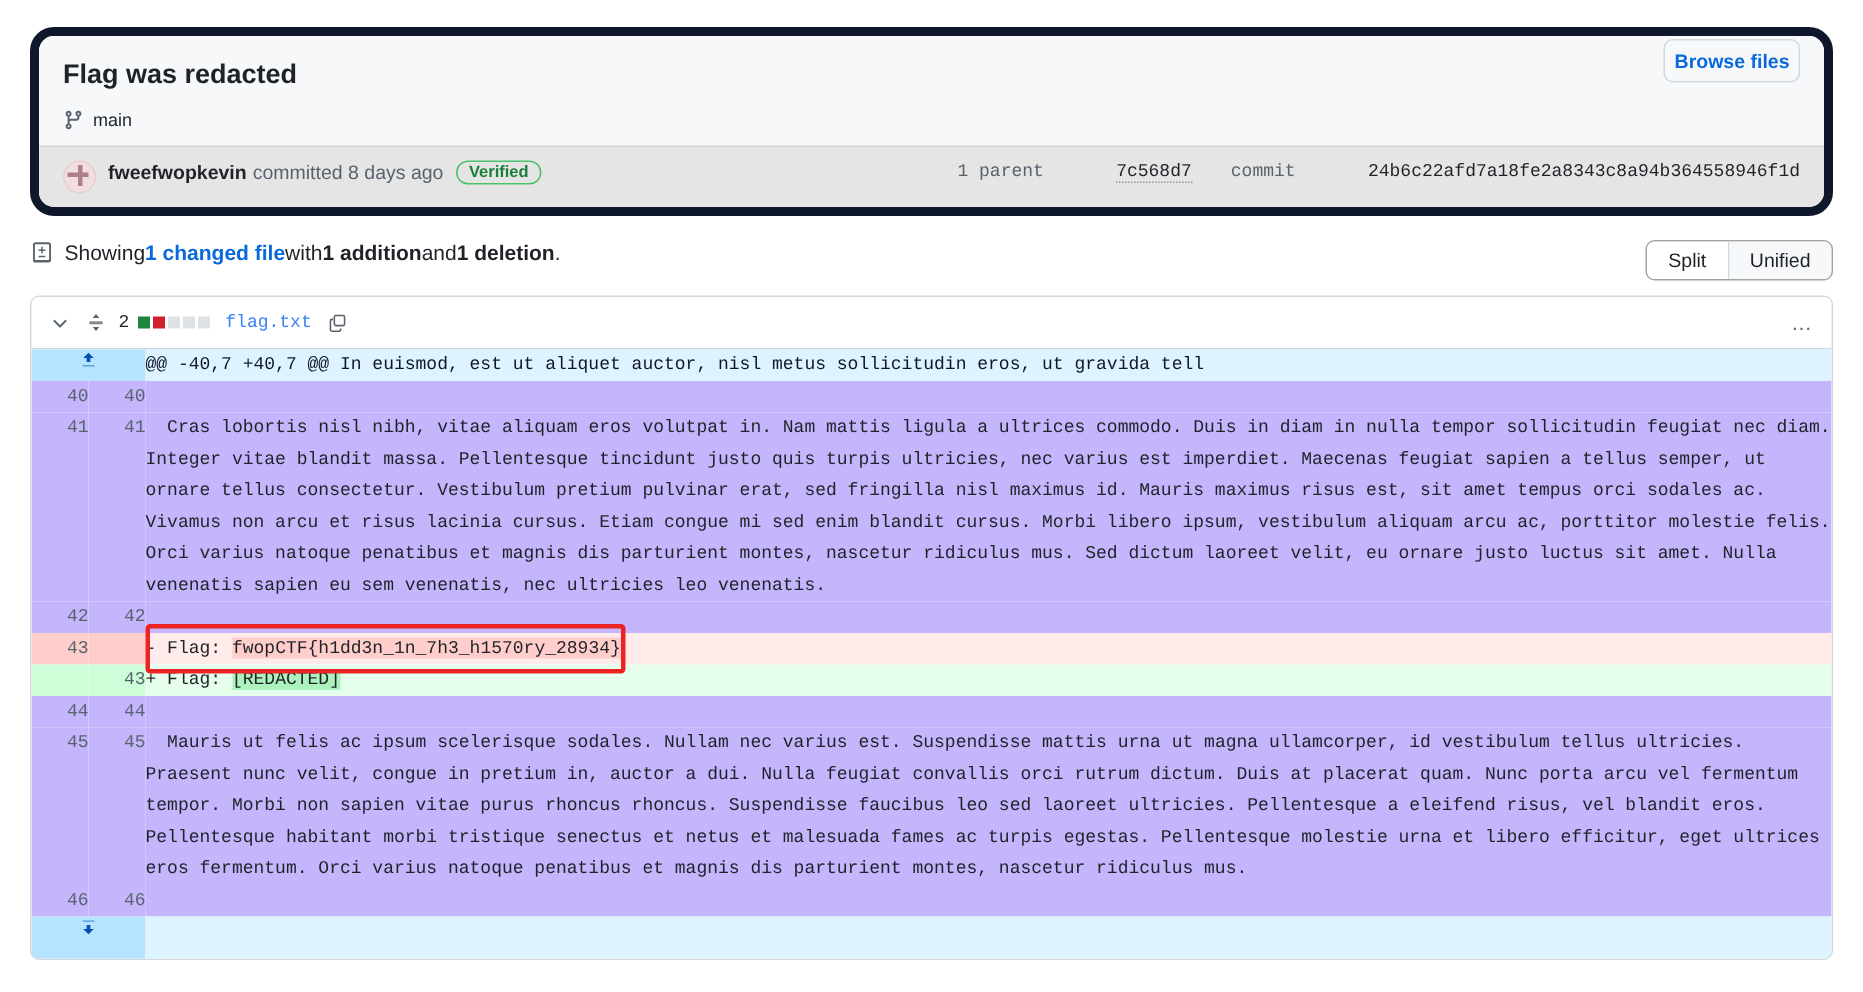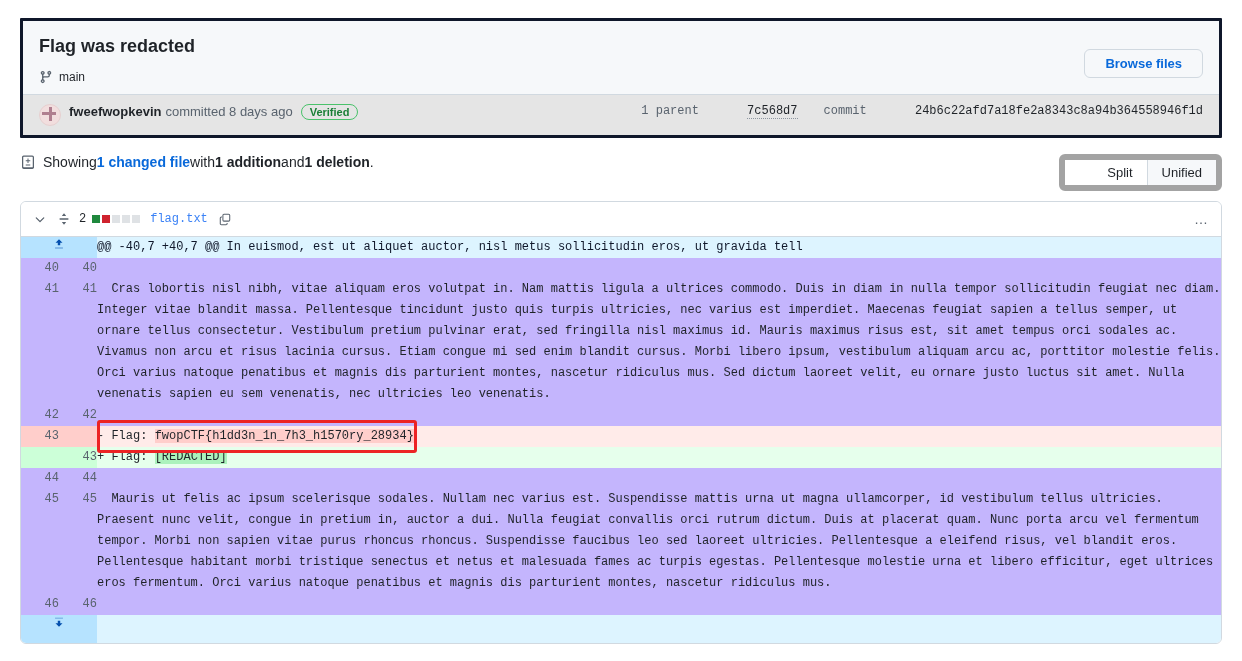"Flag was redacted" .commit-card { border: 3px solid #0f172a -> 6px solid #0f172a; border-radius: 1px -> 16px }
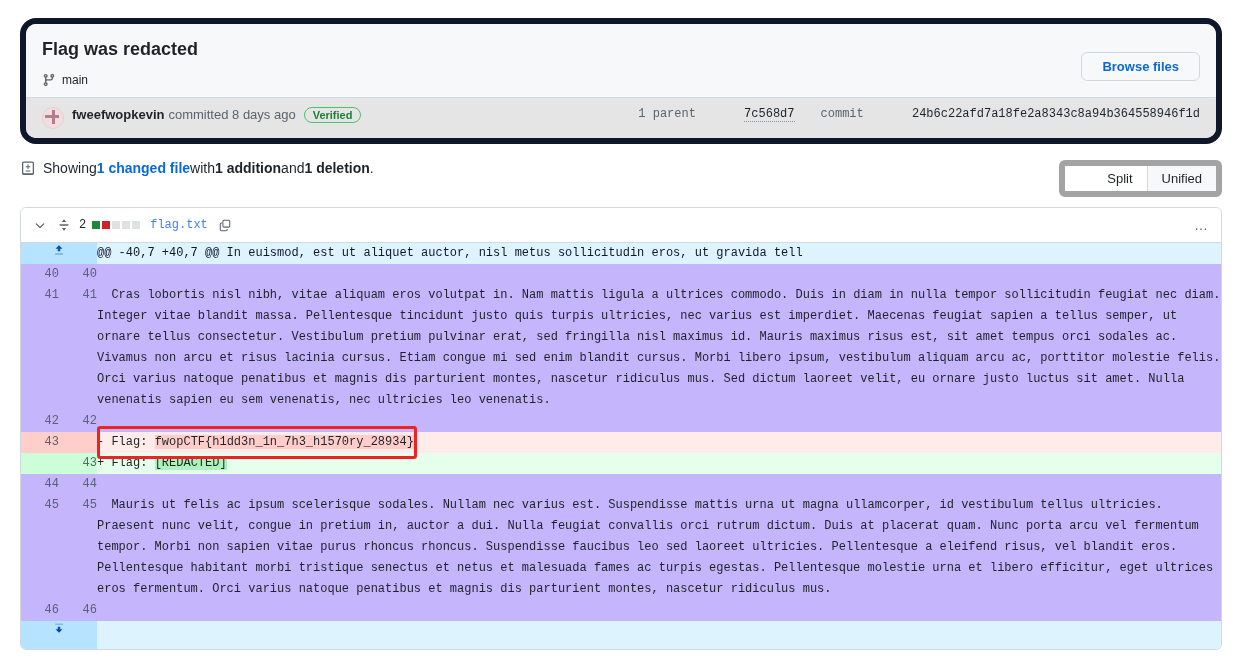"Browse files" .browse-btn { padding: 6px 20px -> 6px 6px; top: 28px -> 2px }
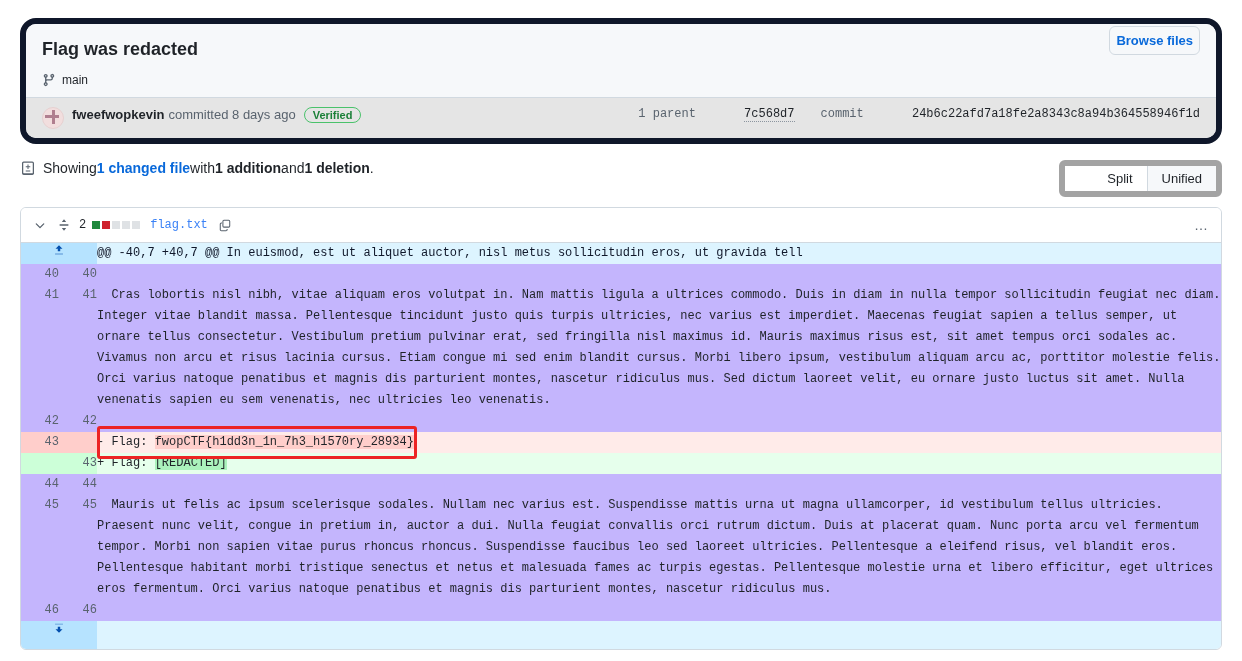"Split" .seg { border: 6px solid #a3a3a3 -> 1px solid #a3a3a3; padding-left: 28px -> none }
